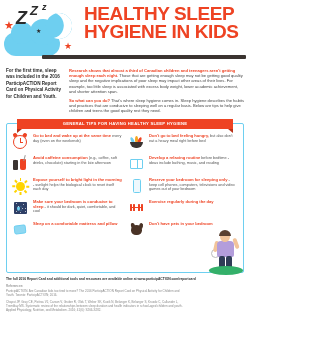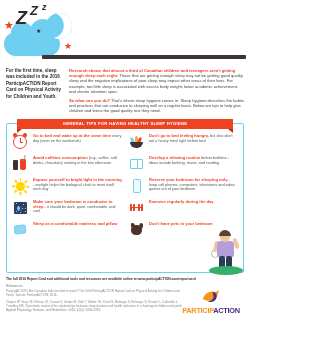"HEALTHY SLEEP" div.title-wrap { html: none -> <div> <div>HEALTHY SLEEP</div> <div>HYGIENE IN KIDS</div> </div> }
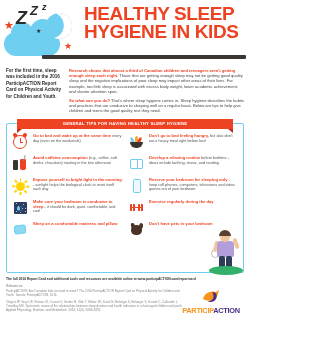"PARTICIPACTION" div.logo { html: <div> <div> <svg> <path></path> <path></path> </svg> </div> <div><span>PARTICIP</span><span>ACTION</span></div> </div> -> none }
